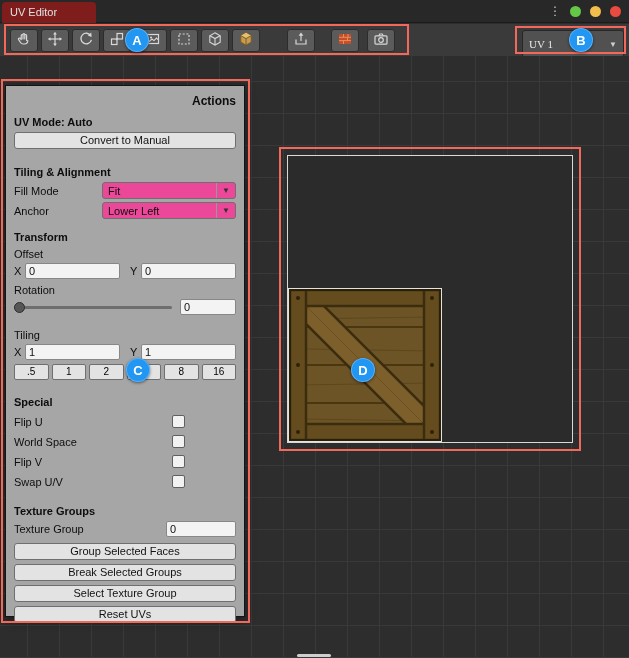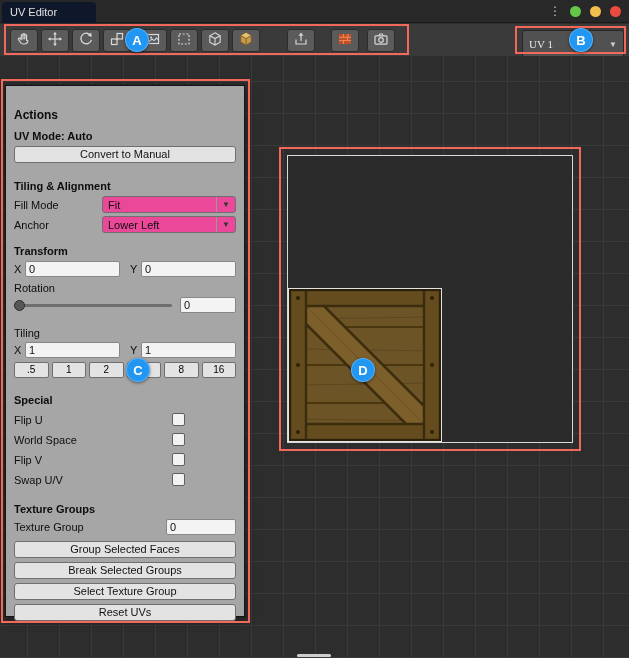"UV Editor" .tab { background: #0f172a -> #7f1d1d }
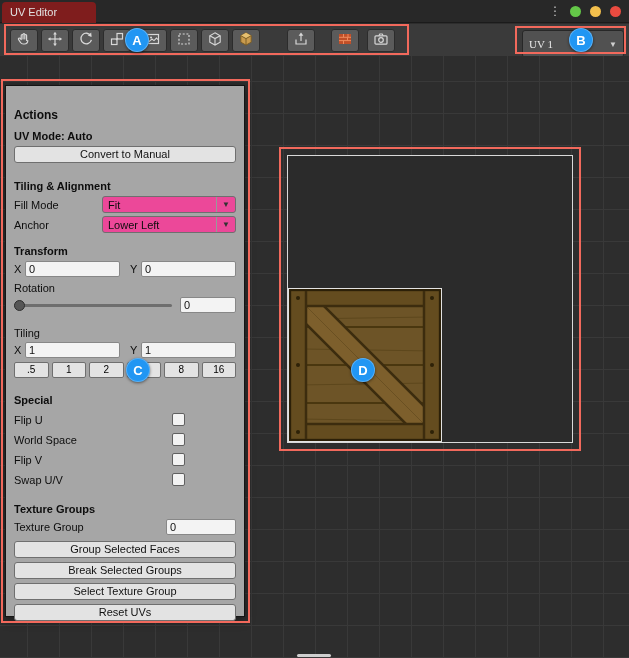"Actions" .p-title { margin: 16px 0 8px -> 2px 0 8px; text-align: left -> right }
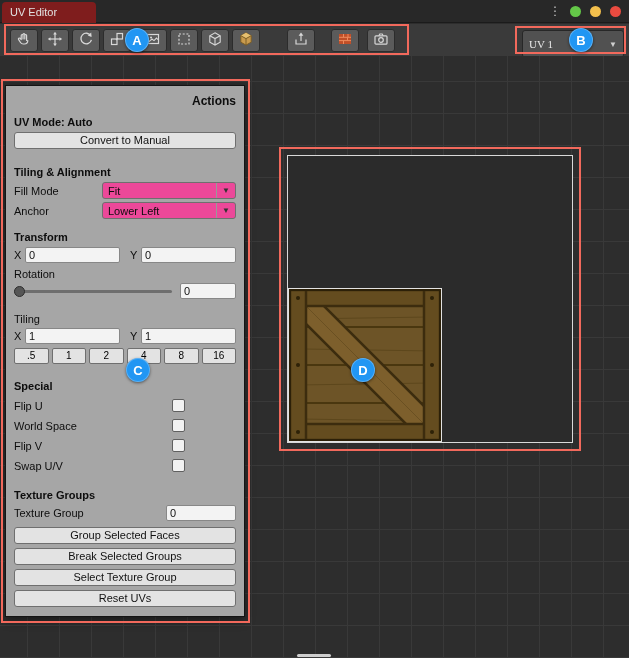"Offset" div.p-label { html: none -> <div>Offset</div> }
